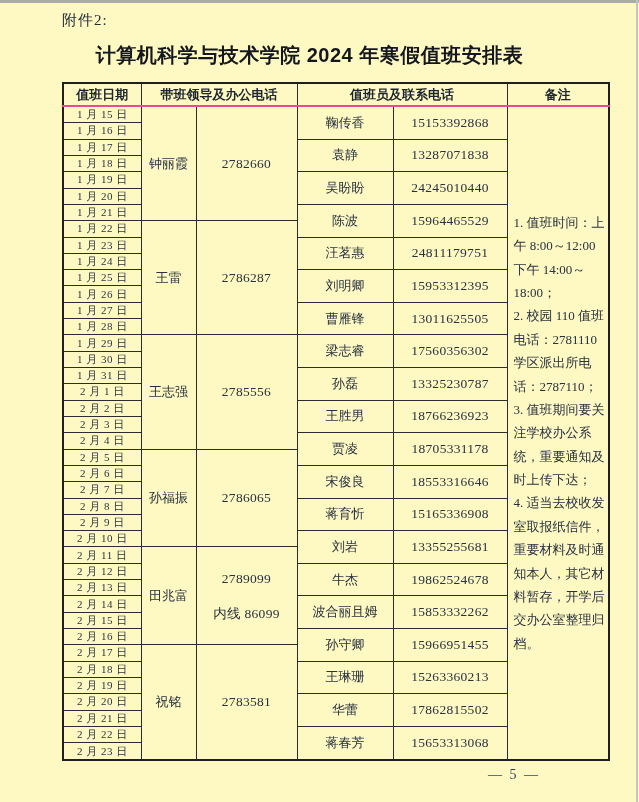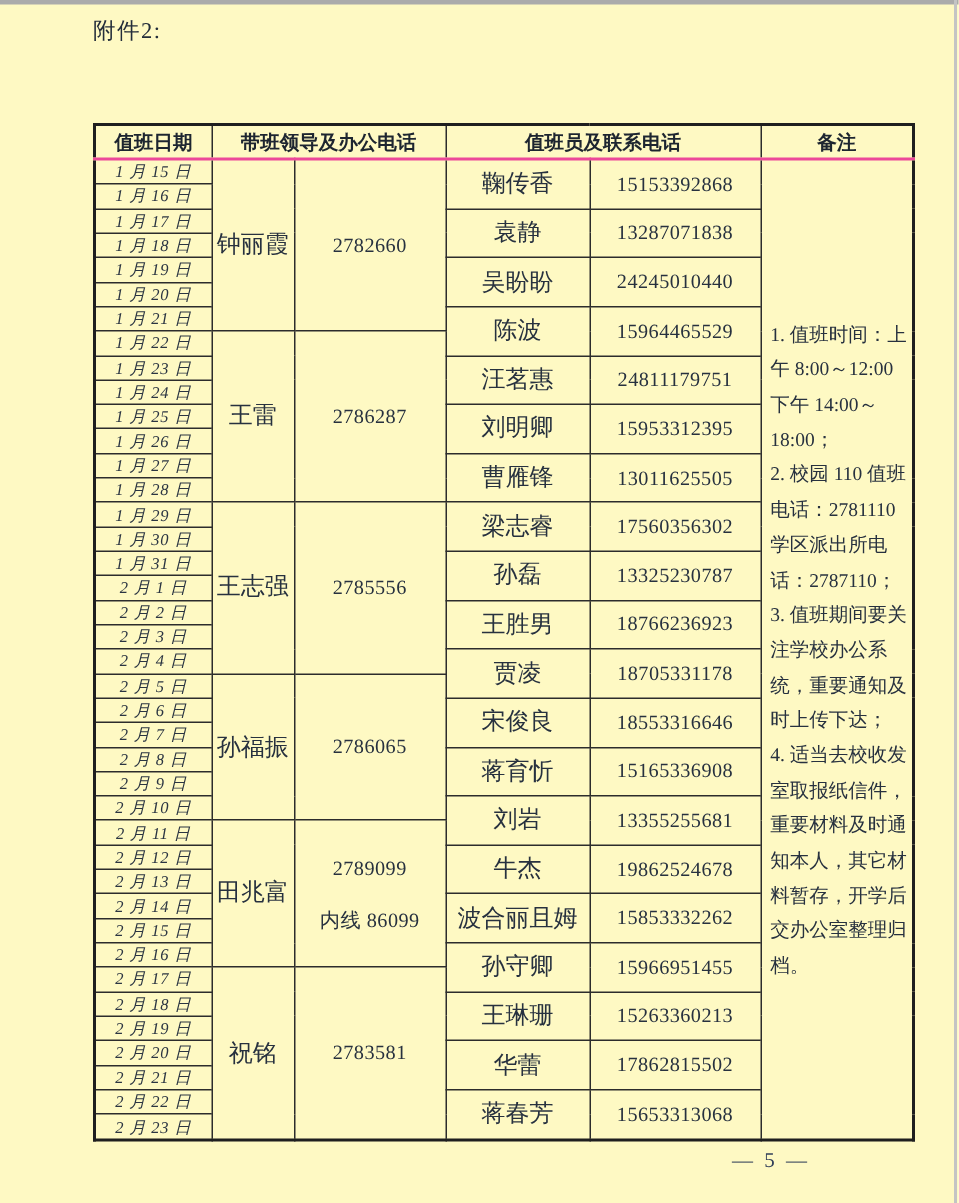"计算机科学与技术学院 2024 年寒假值班安排表" div.doc-title { html: none -> <div>计算机科学与技术学院 2024 年寒假值班安排表</div> }
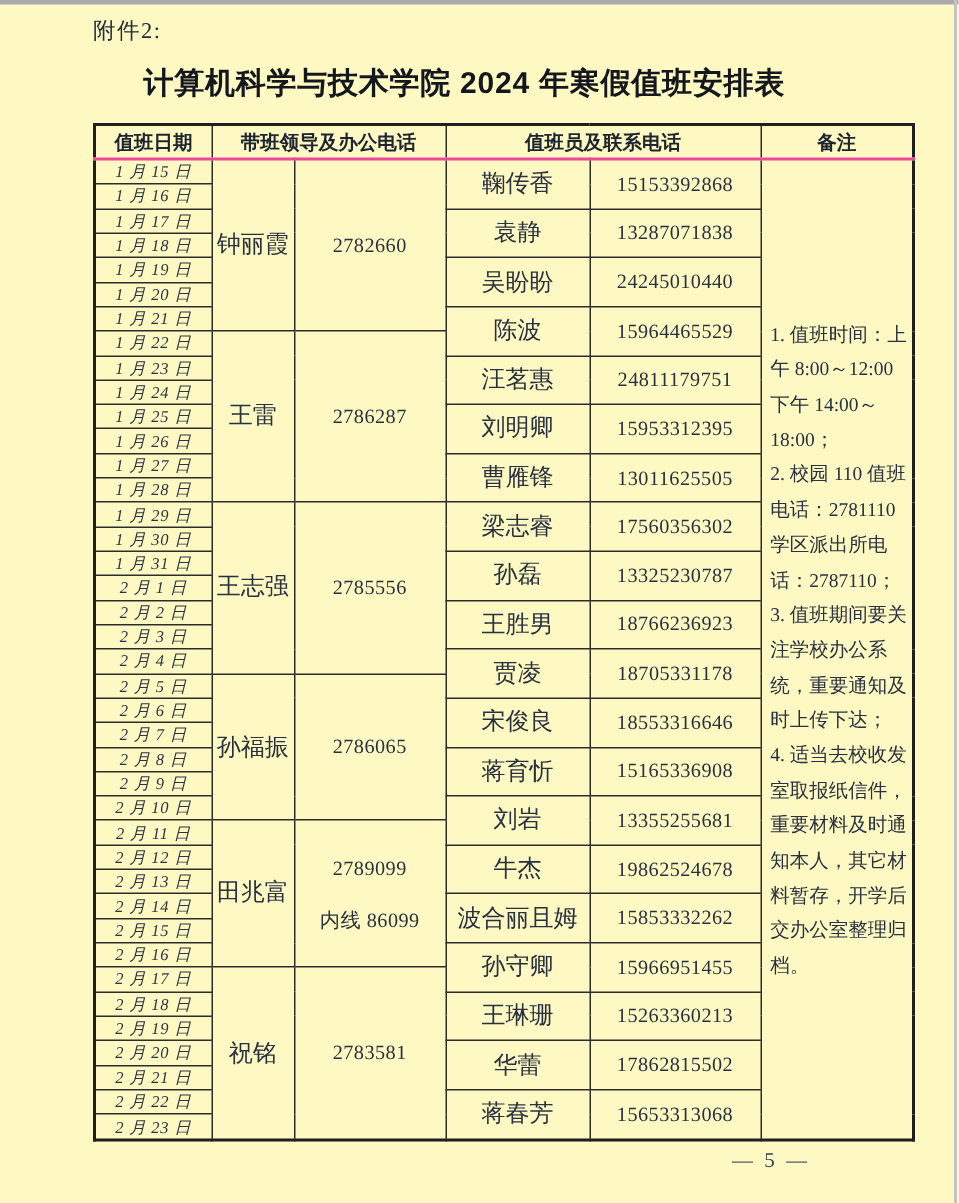"1 月 15 日" td.date-cell { font-style: italic -> none }
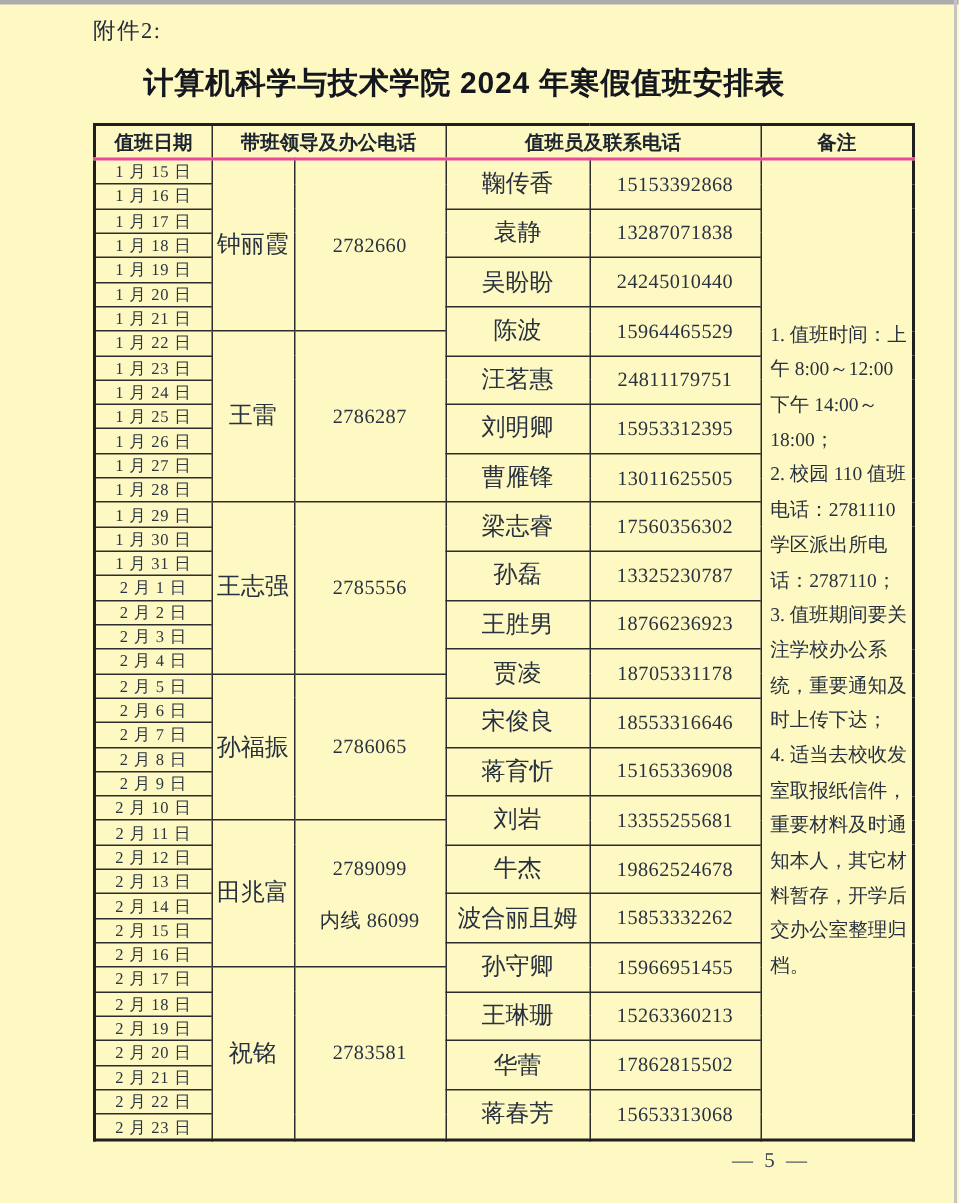"鞠传香" td.name-cell { font-size: 16px -> 13px }
